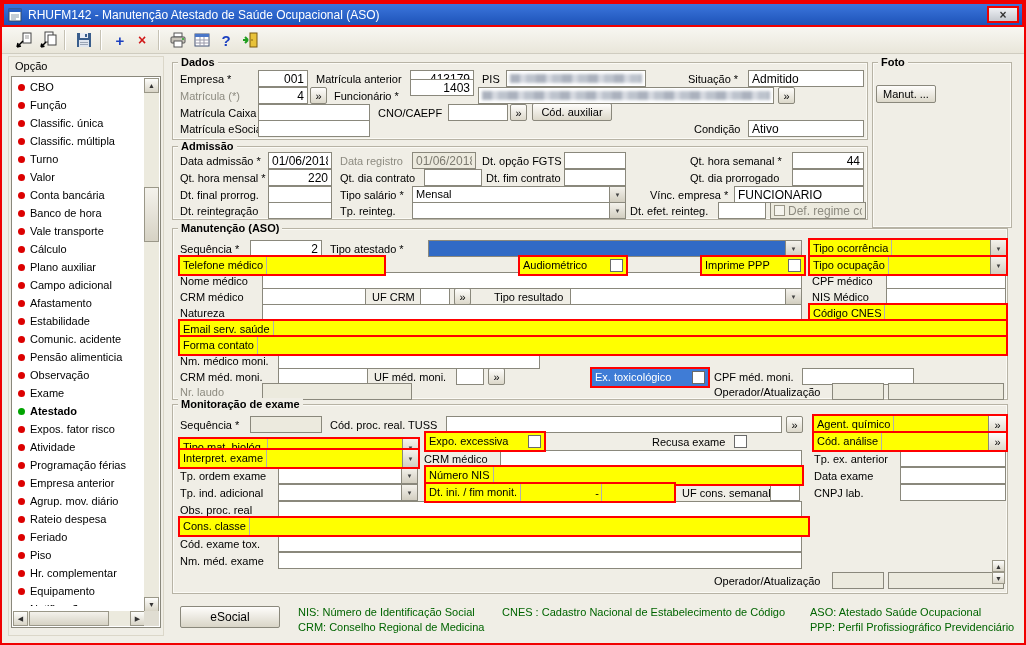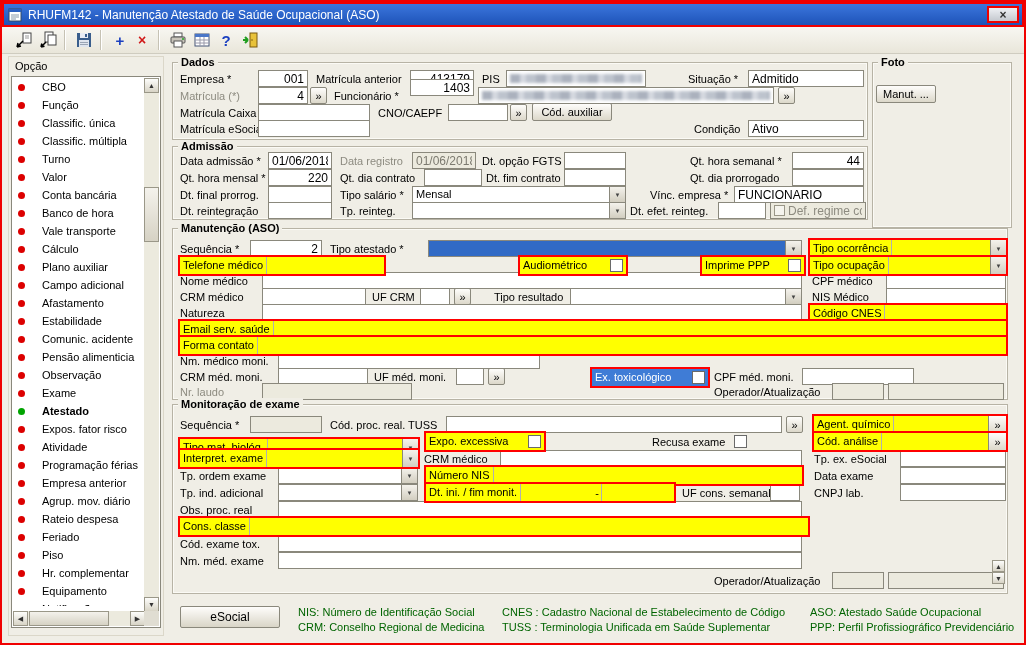"CBO" .item { gap: 17px -> 5px }
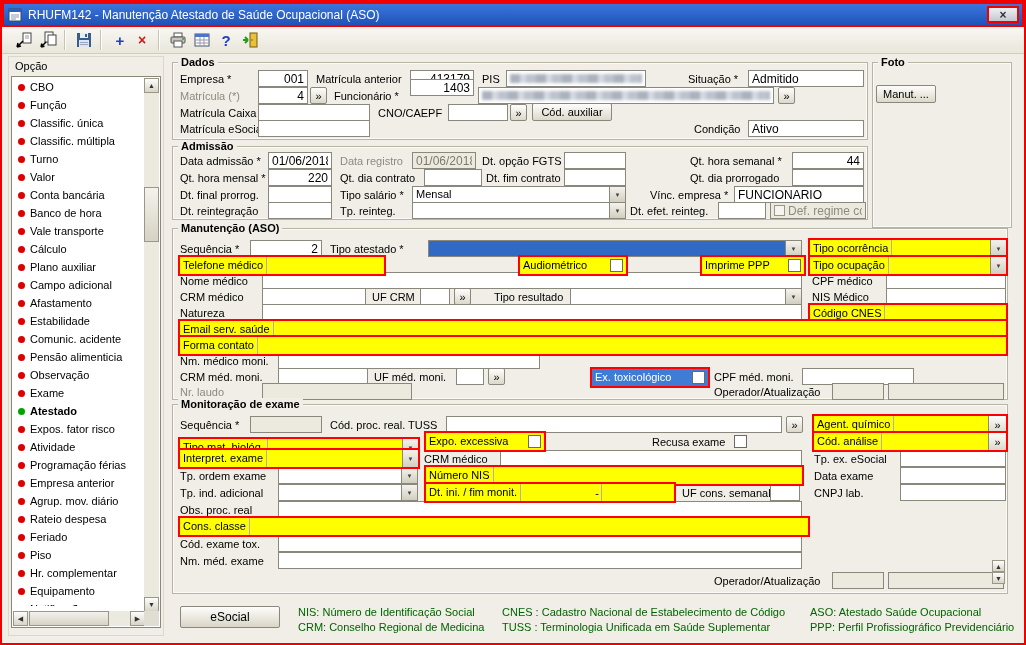"Tp. ex. eSocial" span.lbl { text: eSocial -> anterior }
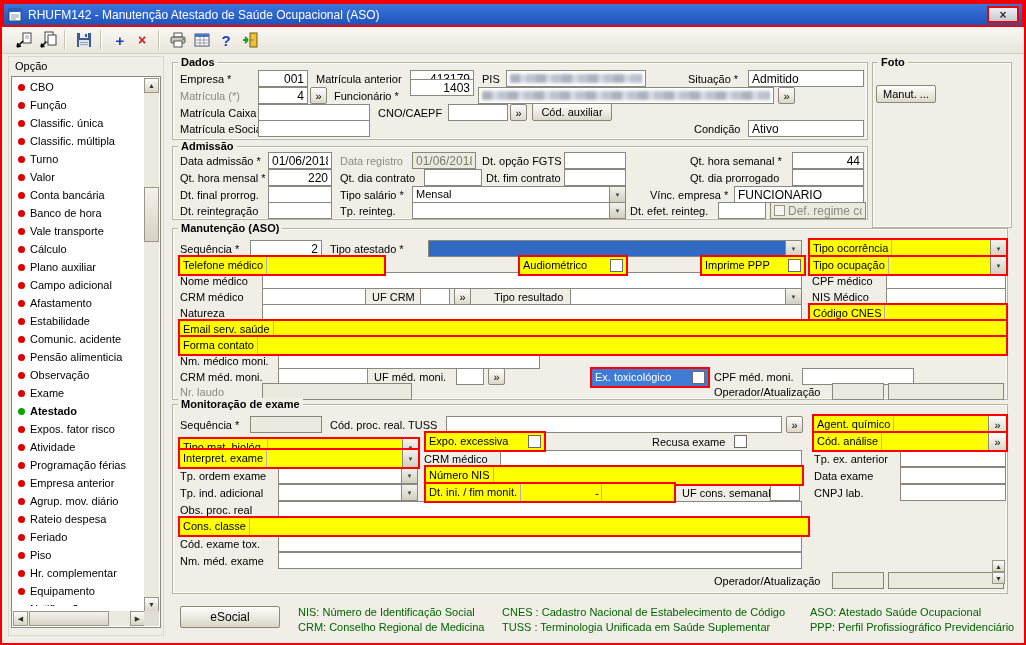"TUSS : Terminologia Unificada em" span.legend { html: <span>TUSS : Terminologia Unificada em Saúde Suplementar</span> -> none }
